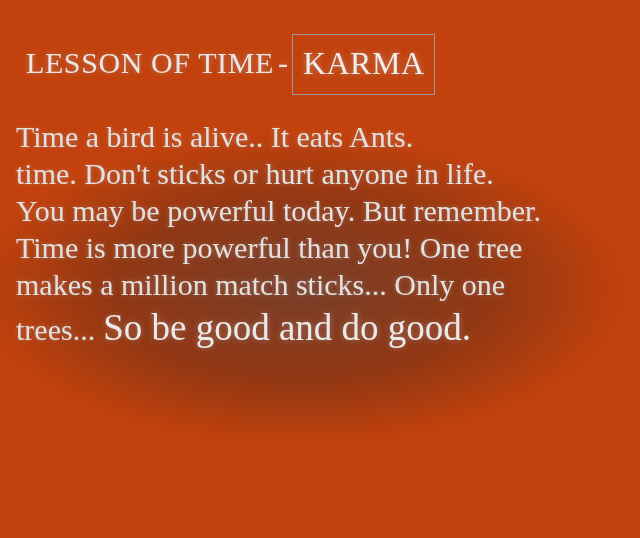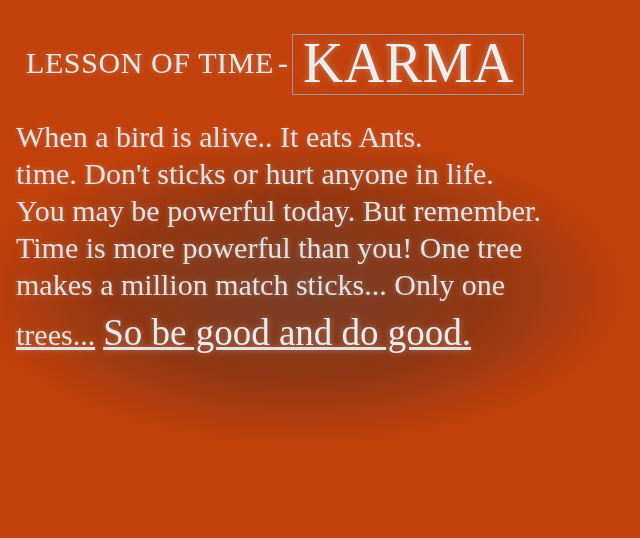"KARMA" .title-karma { font-size: 56px -> 32px }
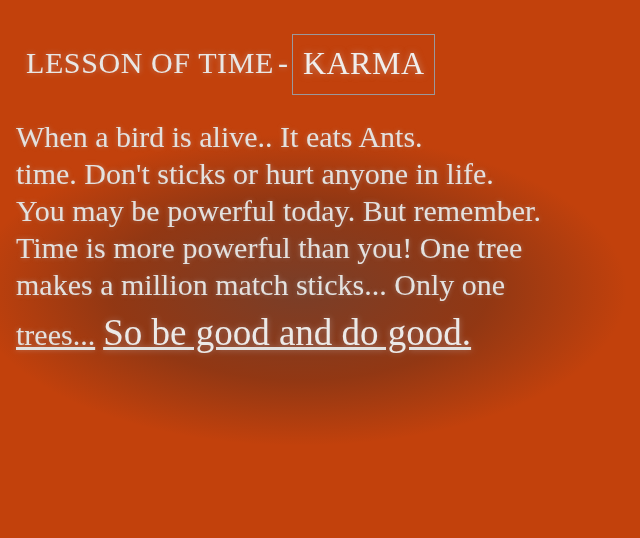"When a bird is alive.." div.body-line { text: When -> Time }
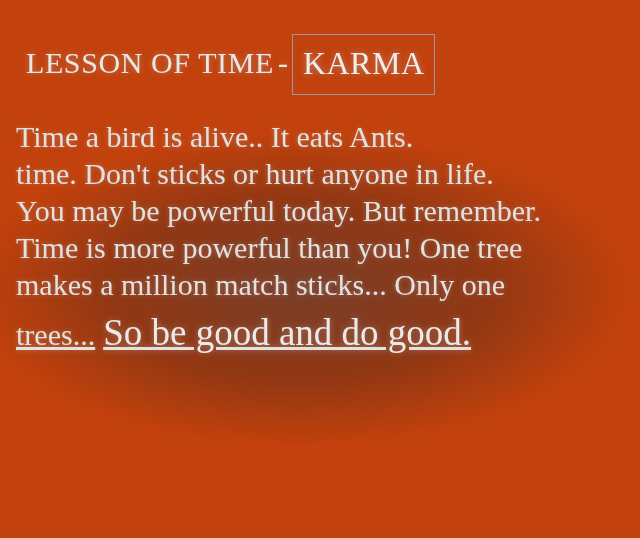"trees... So be good and" .body-line.last { line-height: 60px -> 50px; text-decoration: underline -> none }
